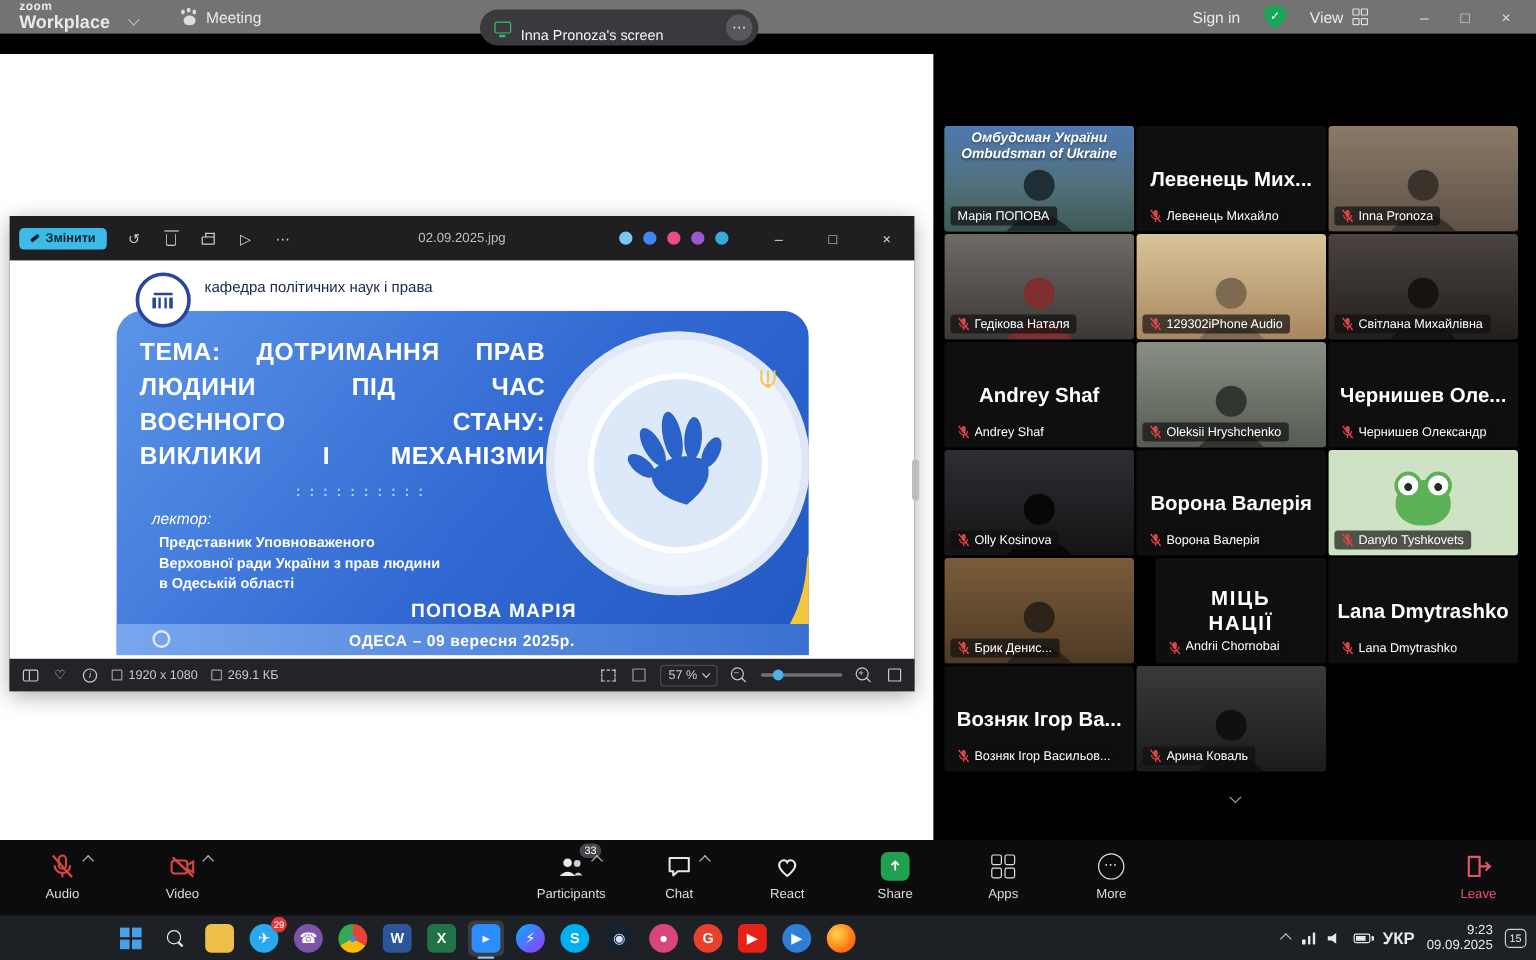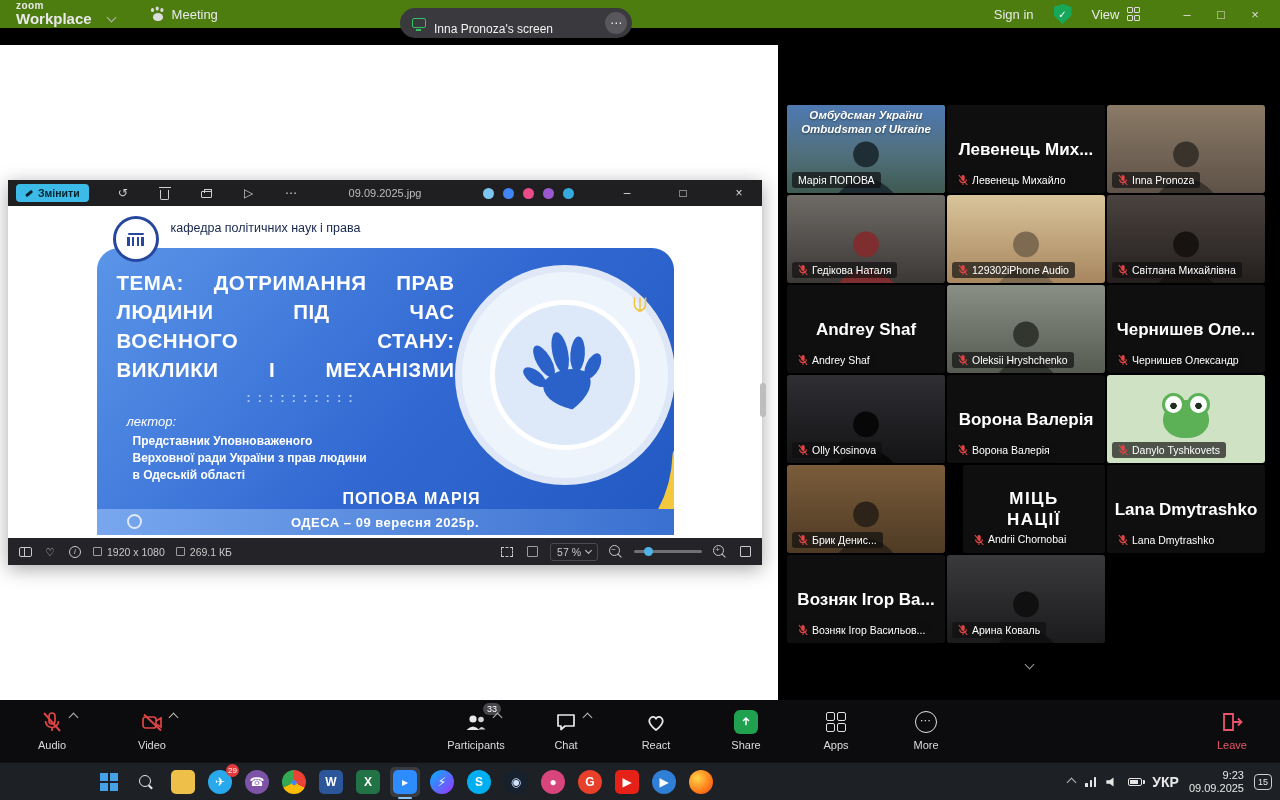"zoom" #titlebar { background: #4d7c0f -> #737373 }
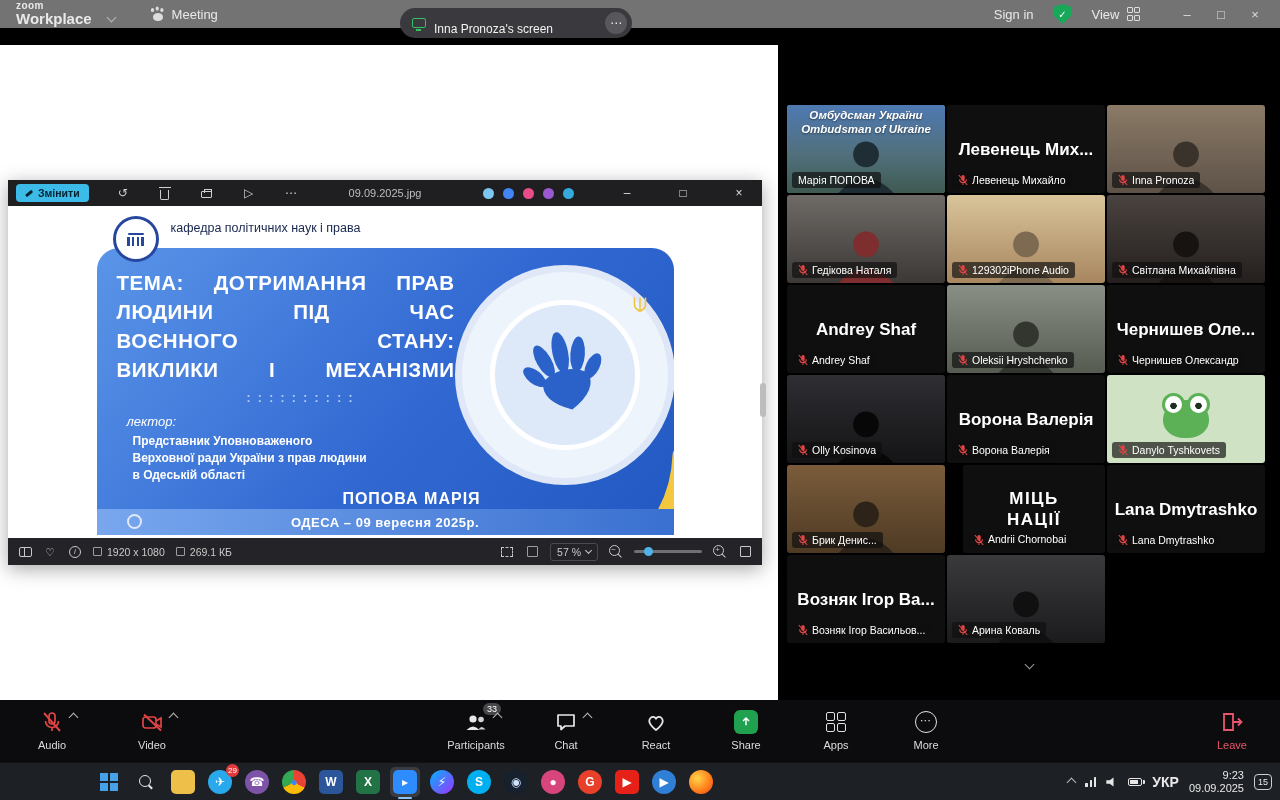"Змінити" .v-top { gap: 26px -> 15px; height: 26px -> 37px }
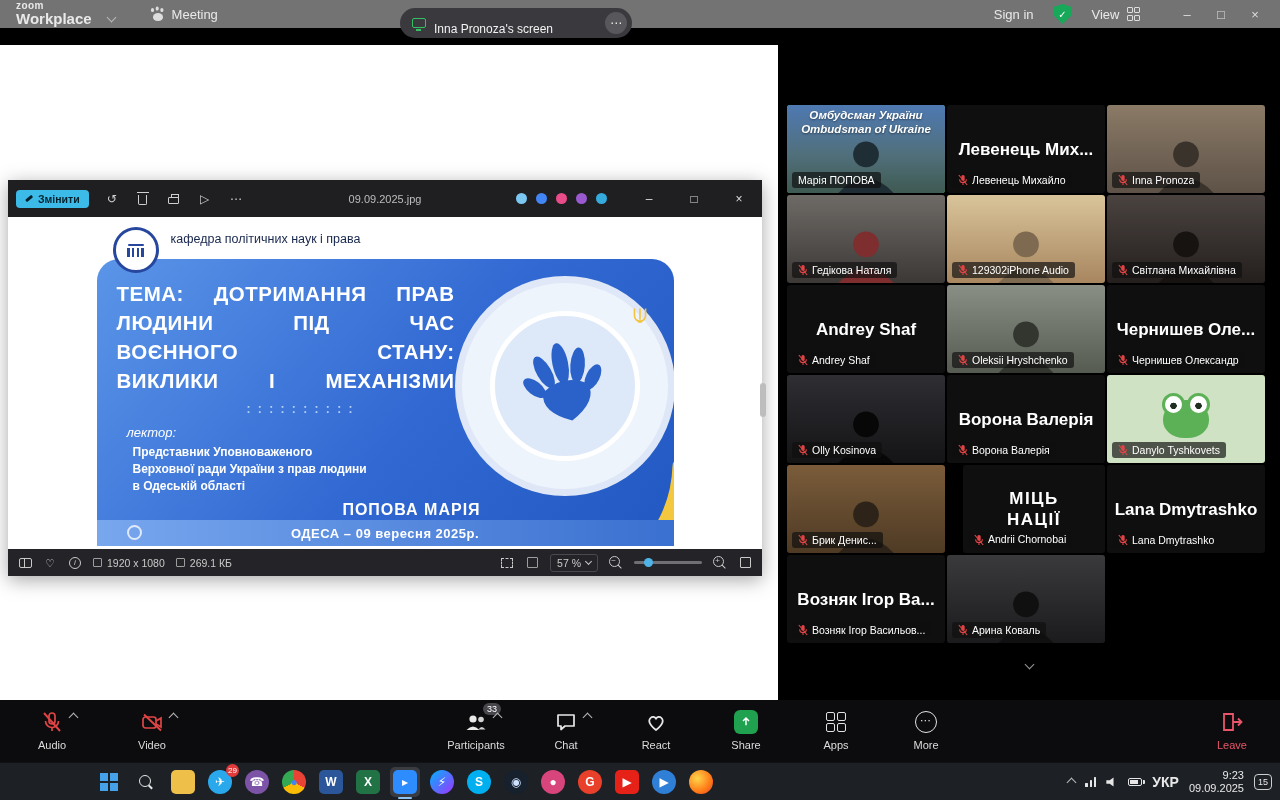"09.09.2025.jpg" span { text: 09.09.2025.jpg -> 02.09.2025.jpg }
